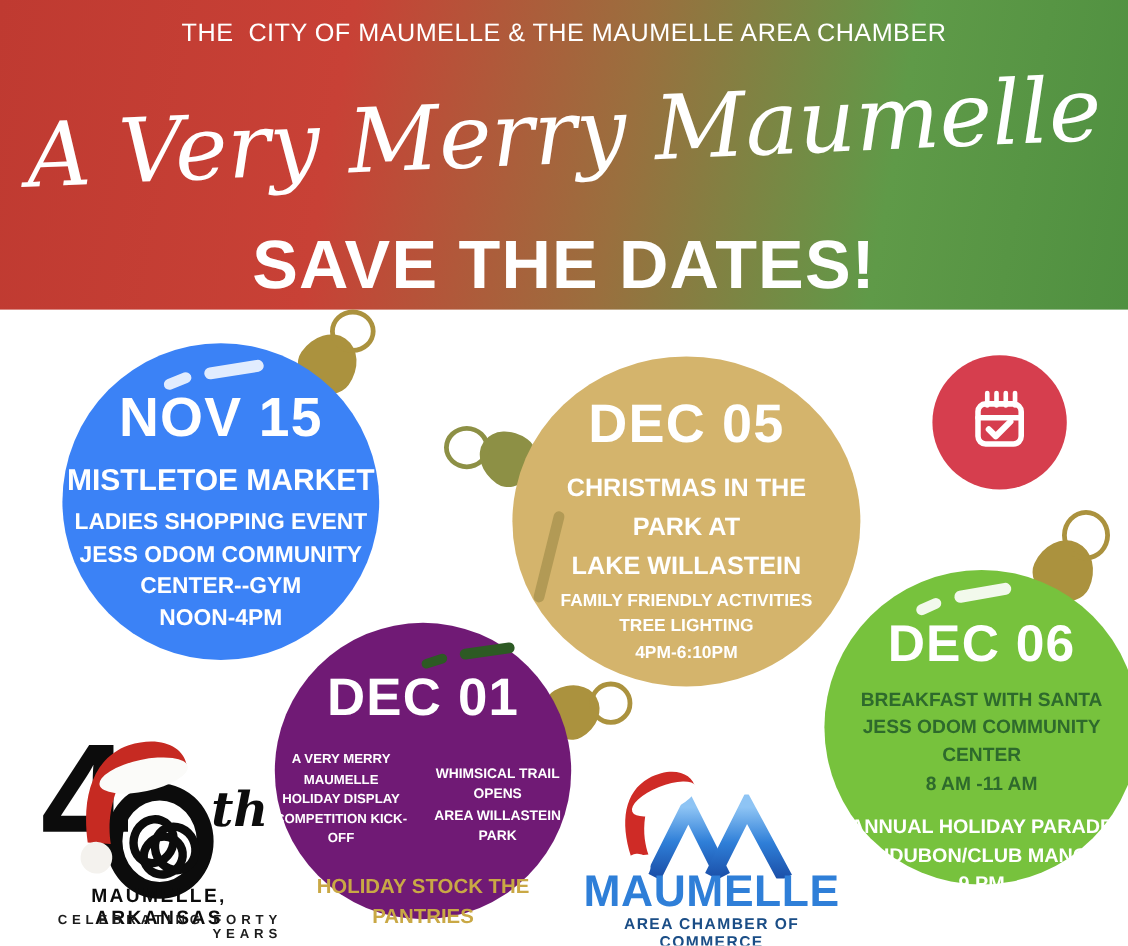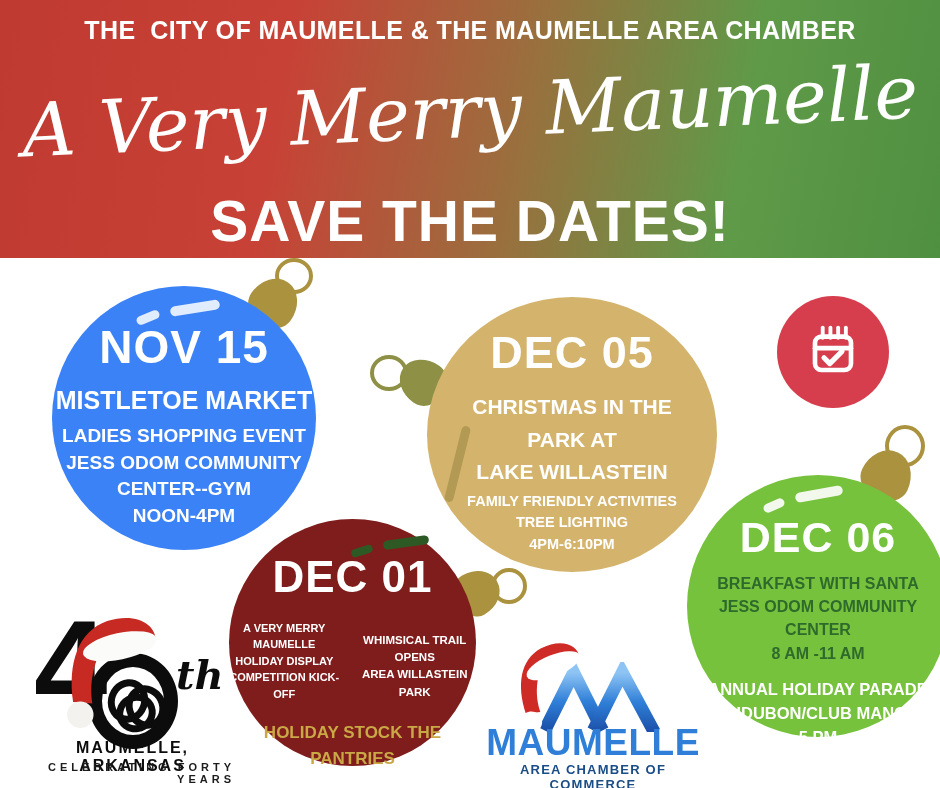"THE CITY OF MAUMELLE &" .banner-line1 { font-size: 25px -> 21px; font-weight: bold -> normal }
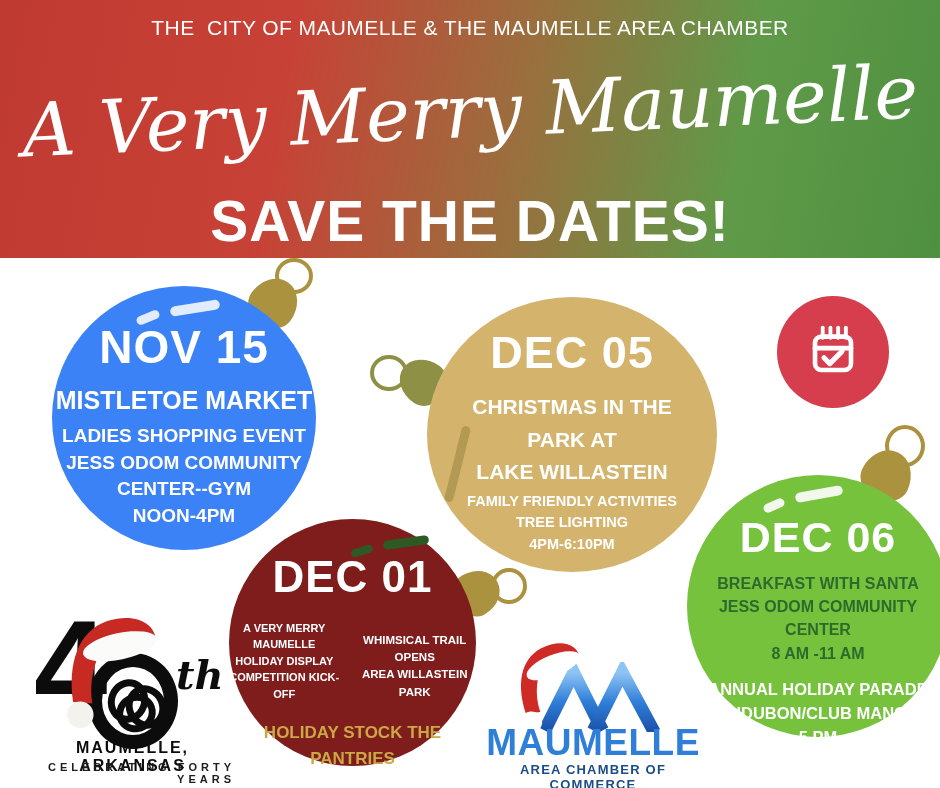"DEC 01" div.ball { background: #7f1d1d -> #701a75; justify-content: center -> none }
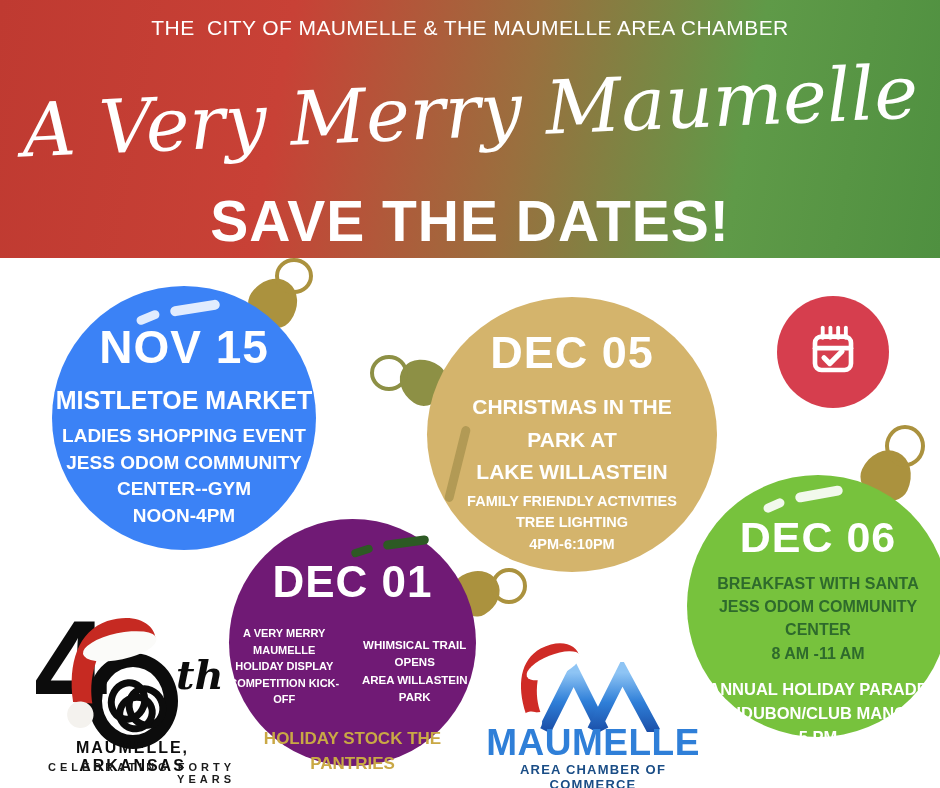"ANNUAL HOLIDAY PARADE" div.evening { text: 5 -> 9 }
